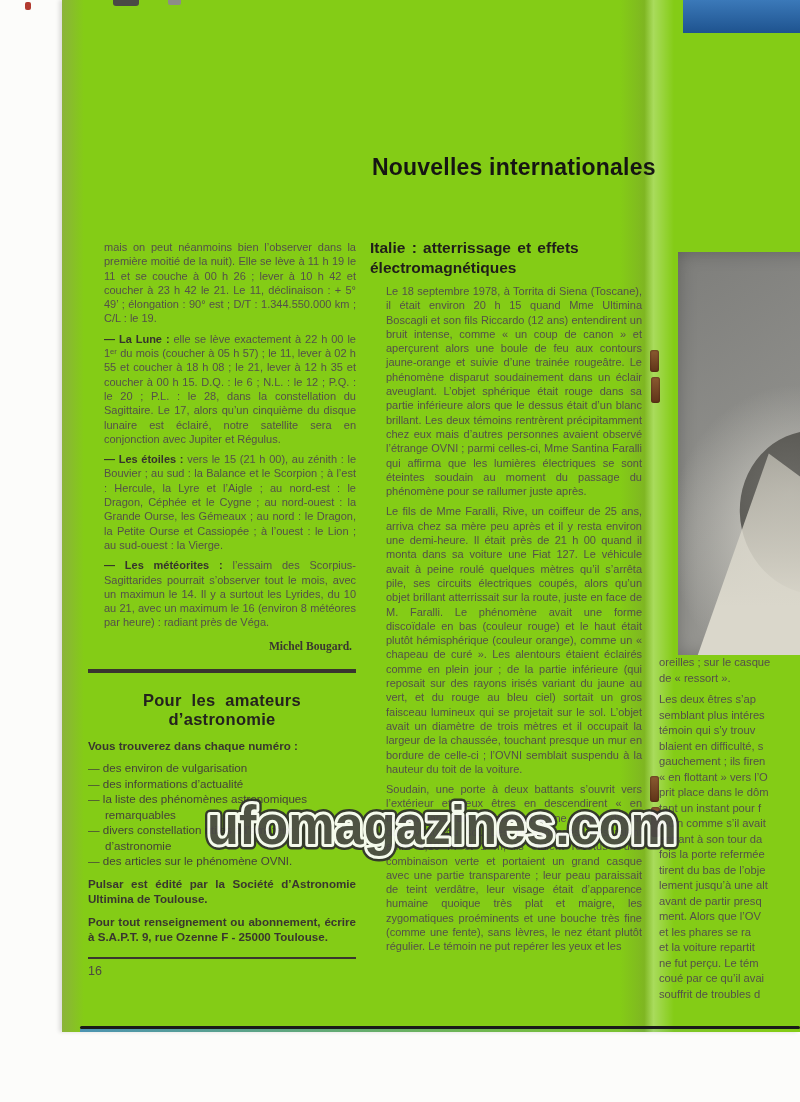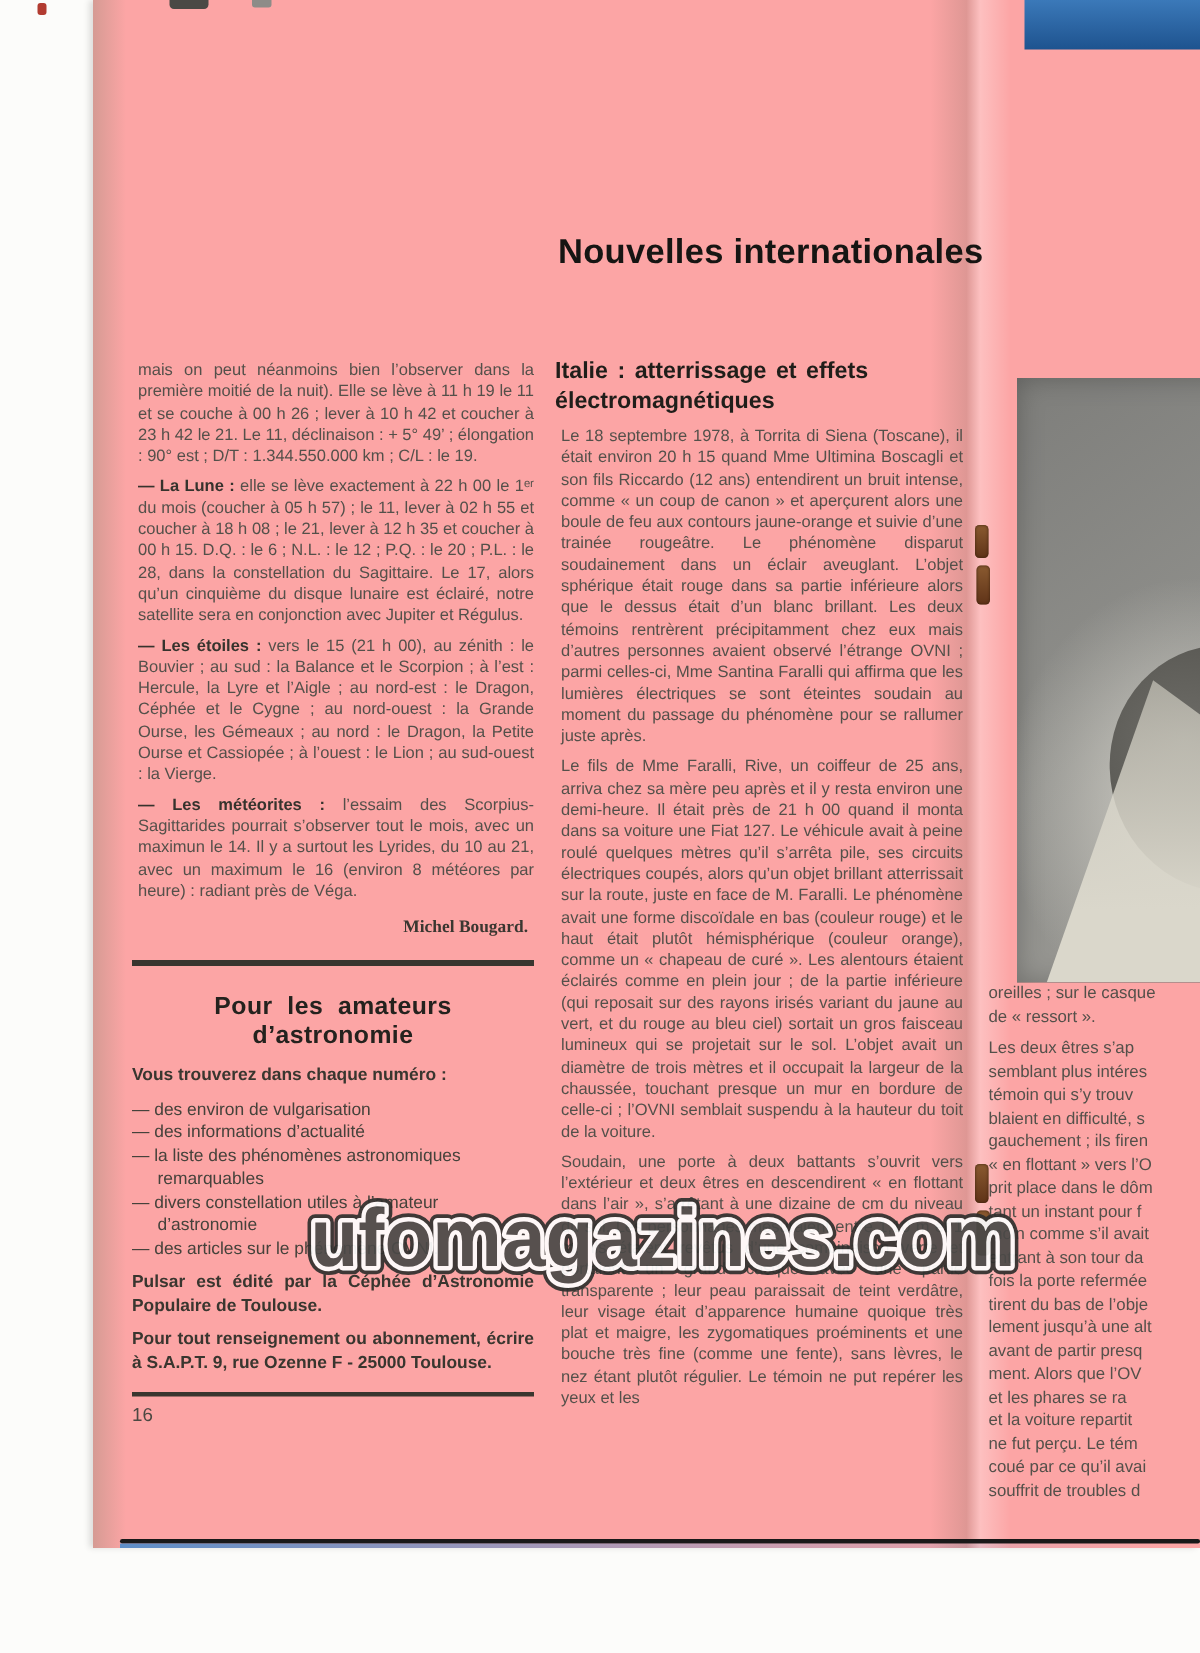"Nouvelles internationales" .magazine { background: #fca5a5 -> #84cc16 }
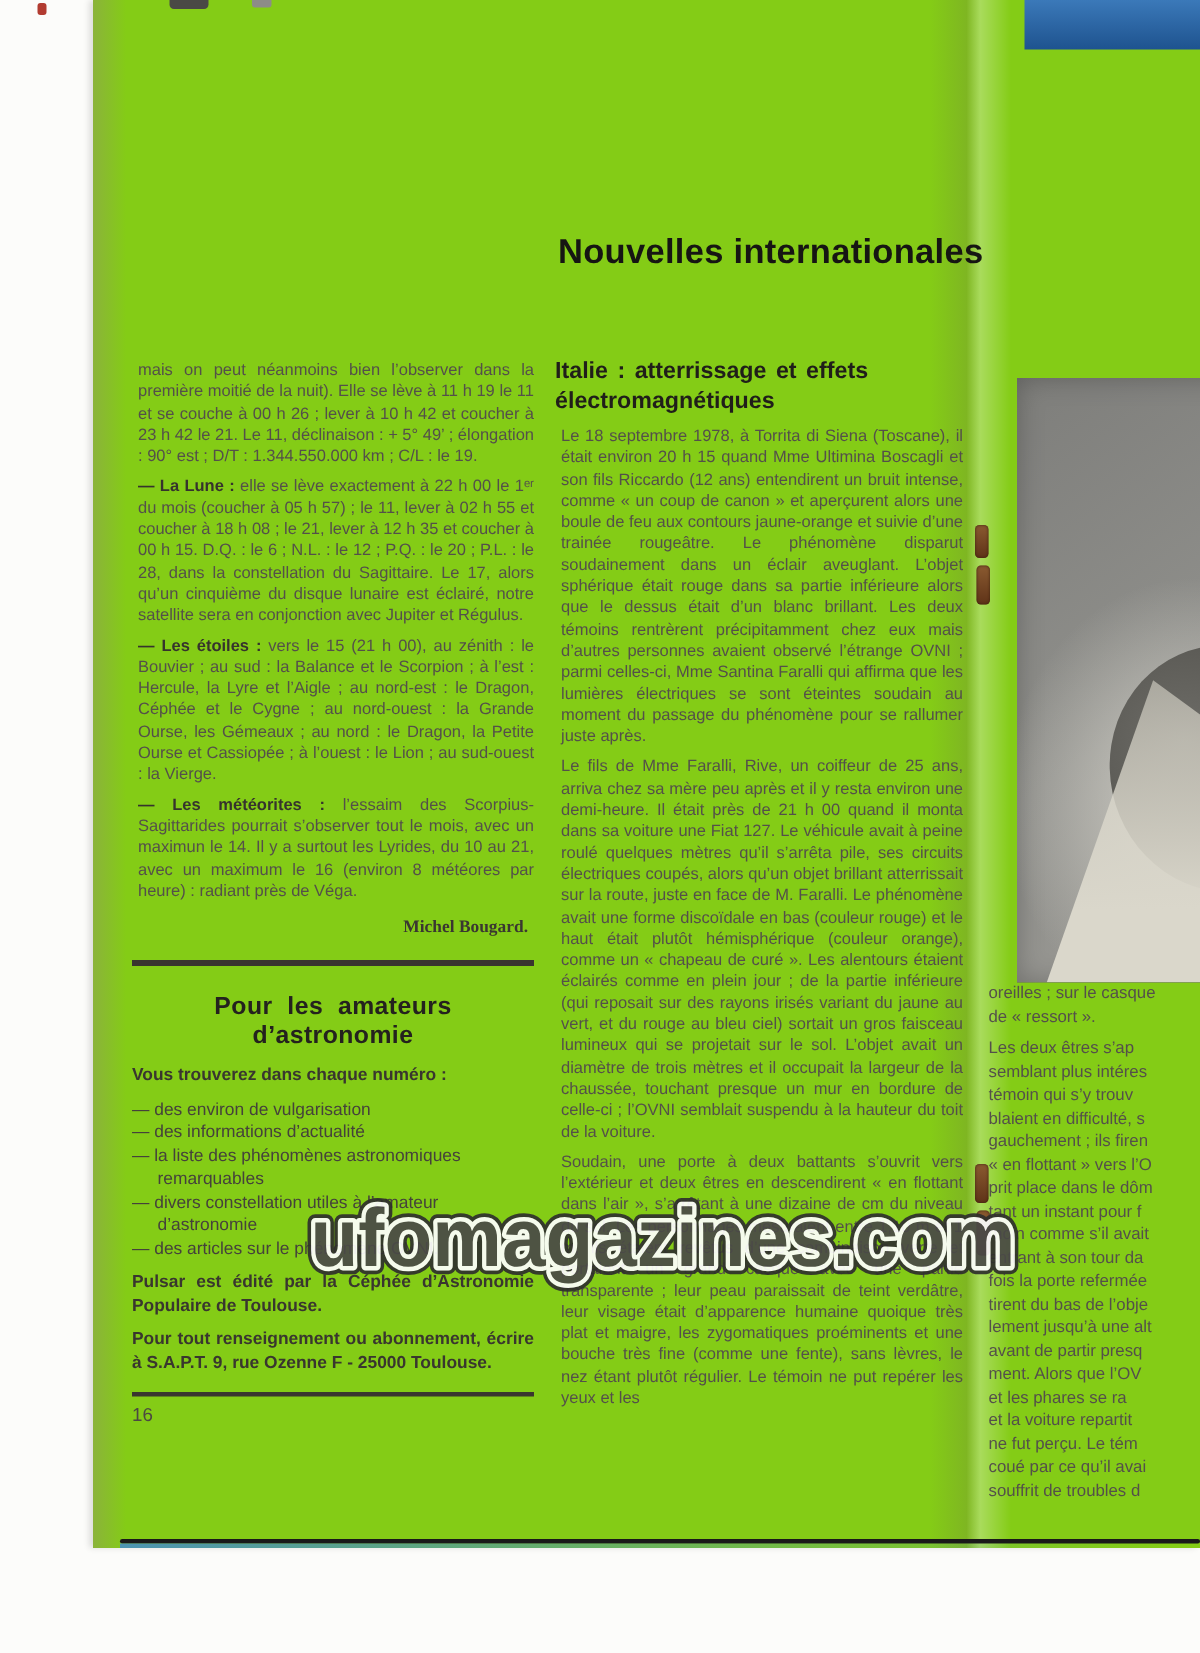"mais on peut néanmoins bien" .body-text { margin: 0 0 6px 4px -> 0 0 6px 16px }
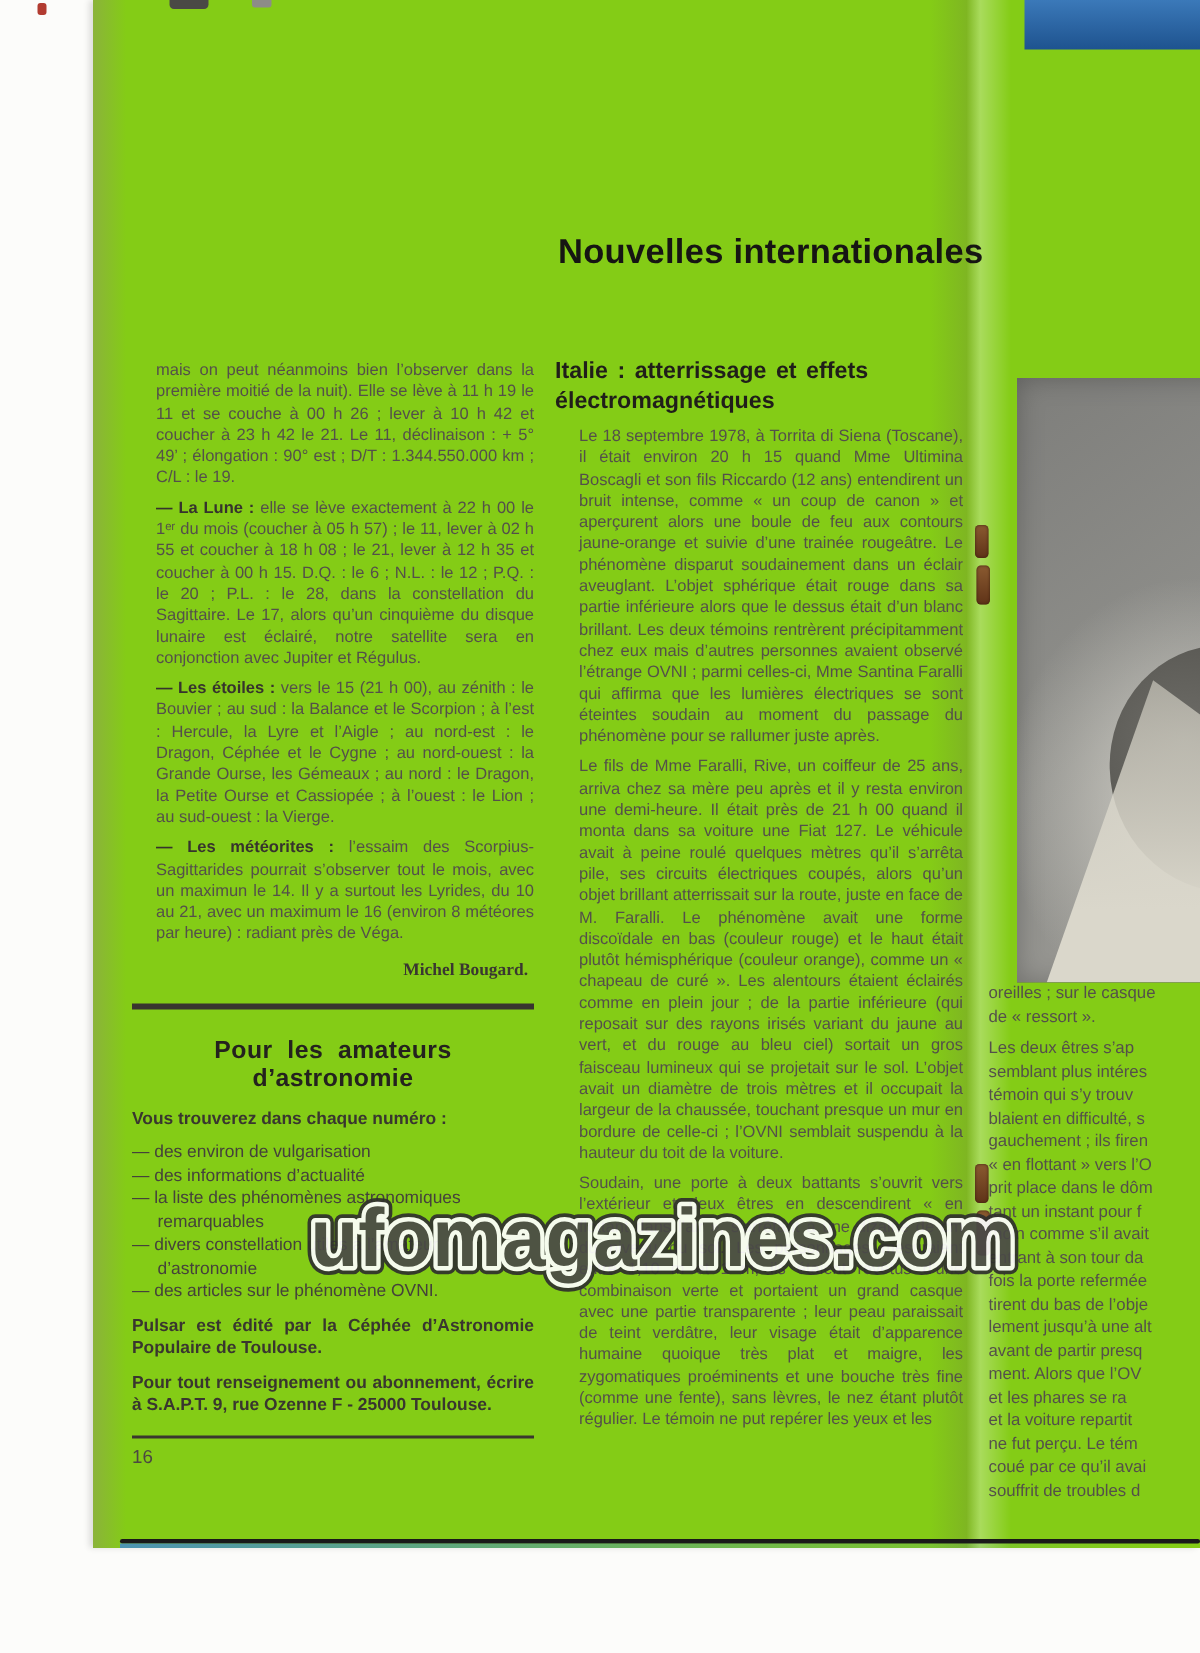"Pulsar est édité par la" p.promo-note { text: Céphée d’Astronomie Populaire -> Société d’Astronomie Ultimina }
